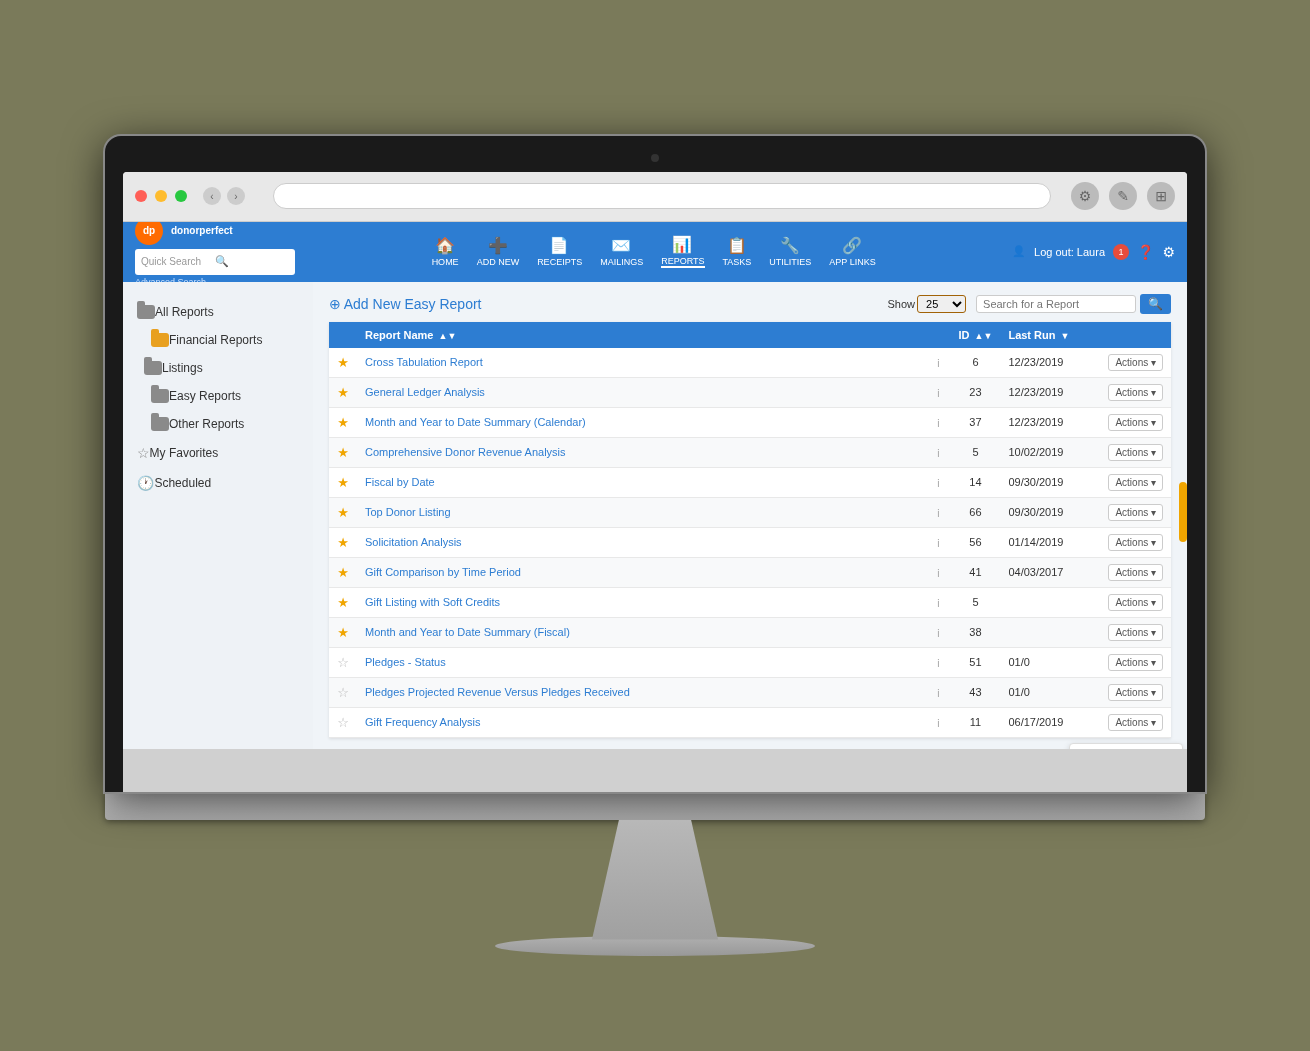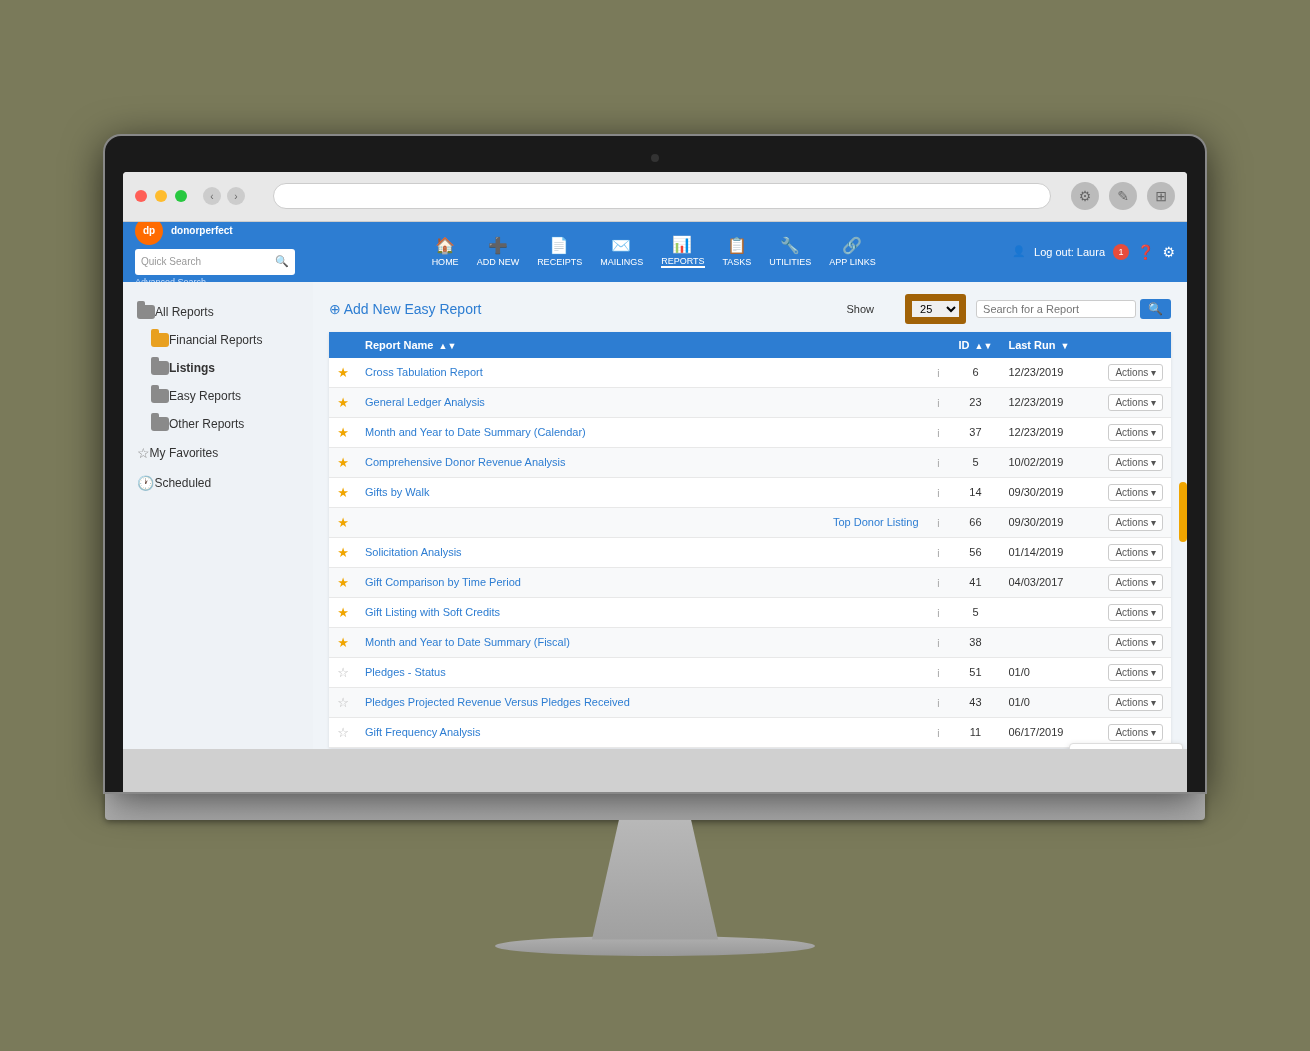"Quick Search" .search-box { justify-content: space-between -> none }
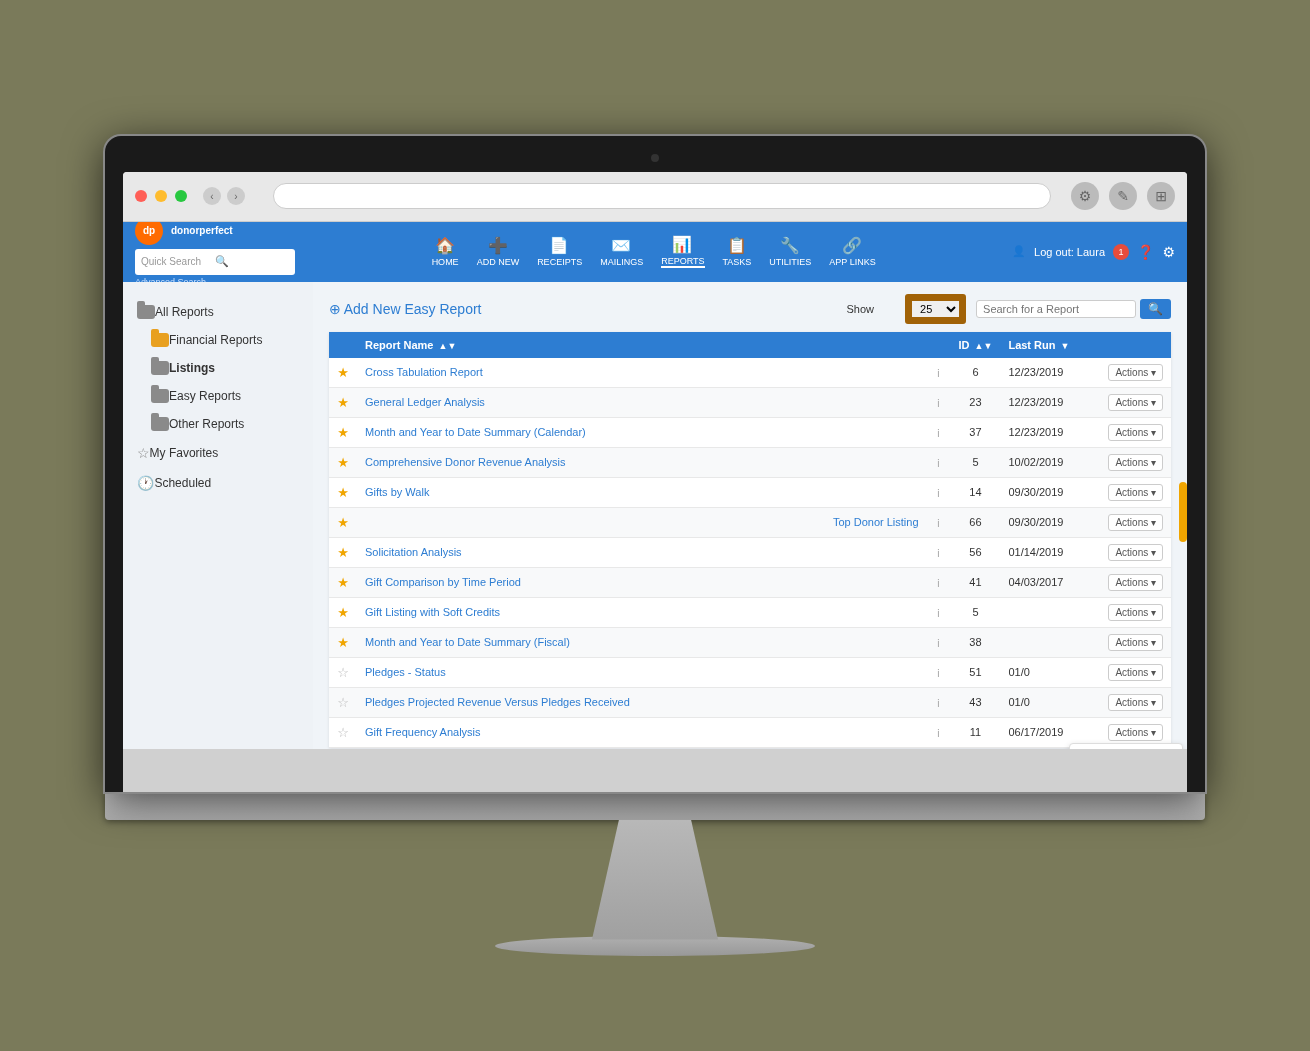"Show" .show-row { gap: 19px -> 2px }
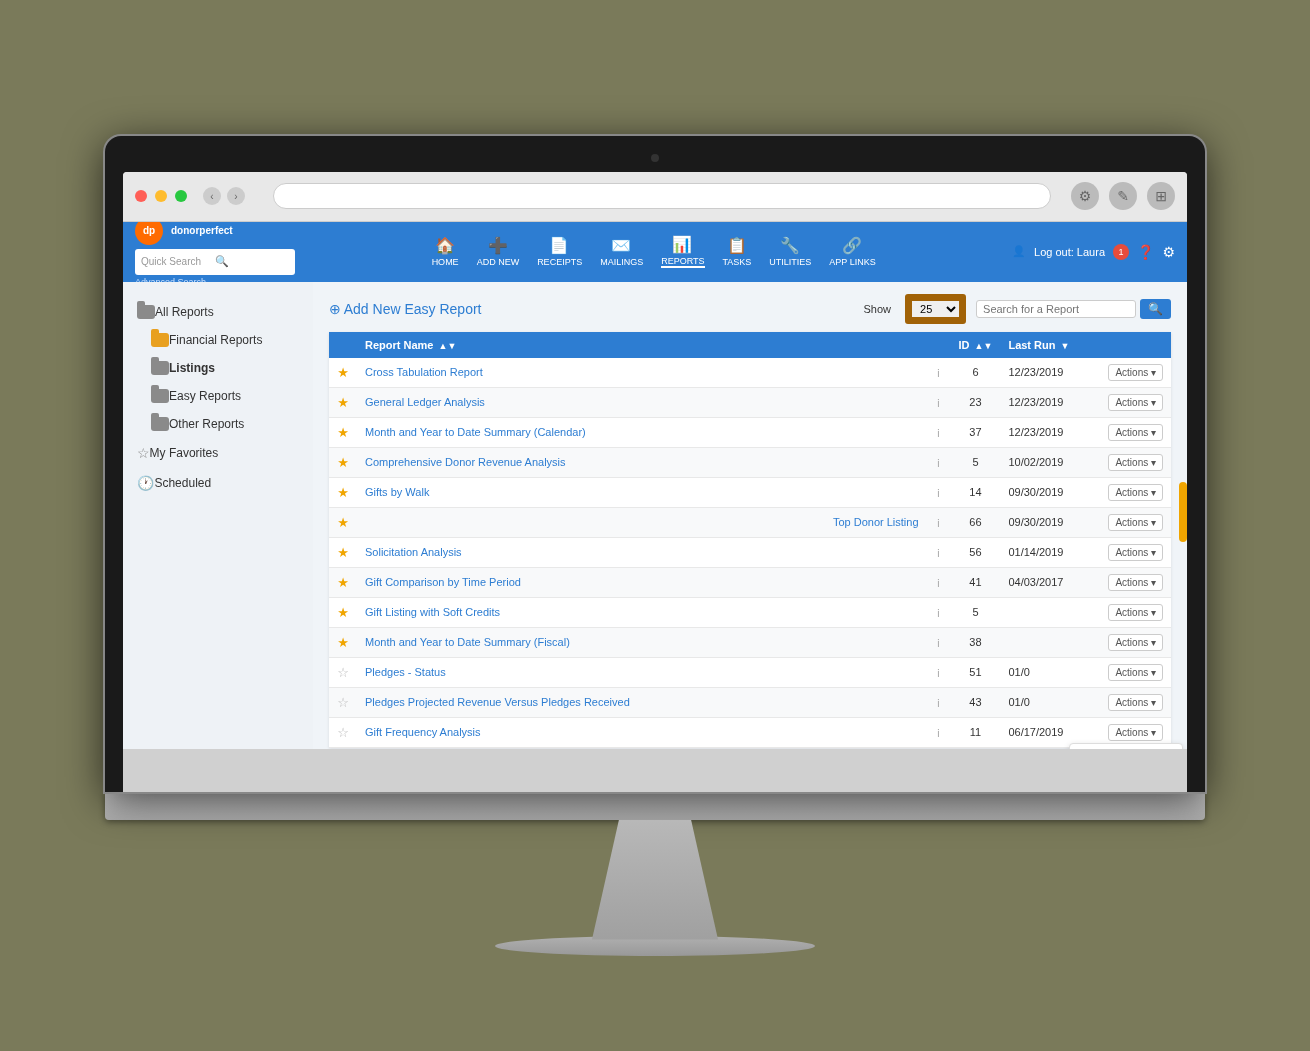"25" .show-select { border: 7px solid #a16207 -> 1px solid #a16207; margin-left: 12px -> none }
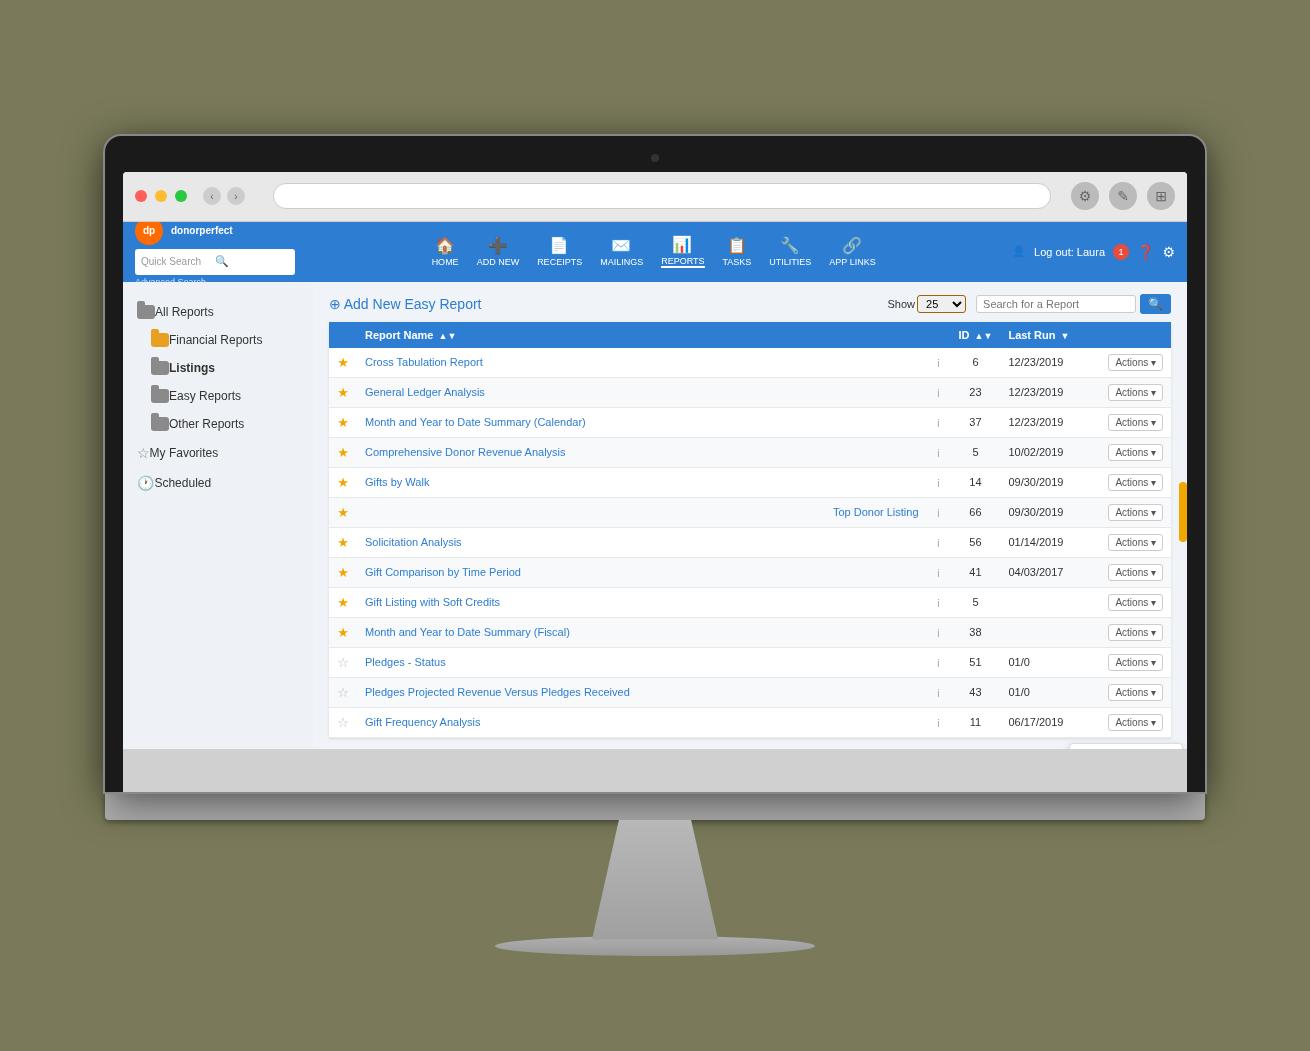"Listings" div.sidebar-item { font-weight: bold -> none; padding-left: 28px -> 21px }
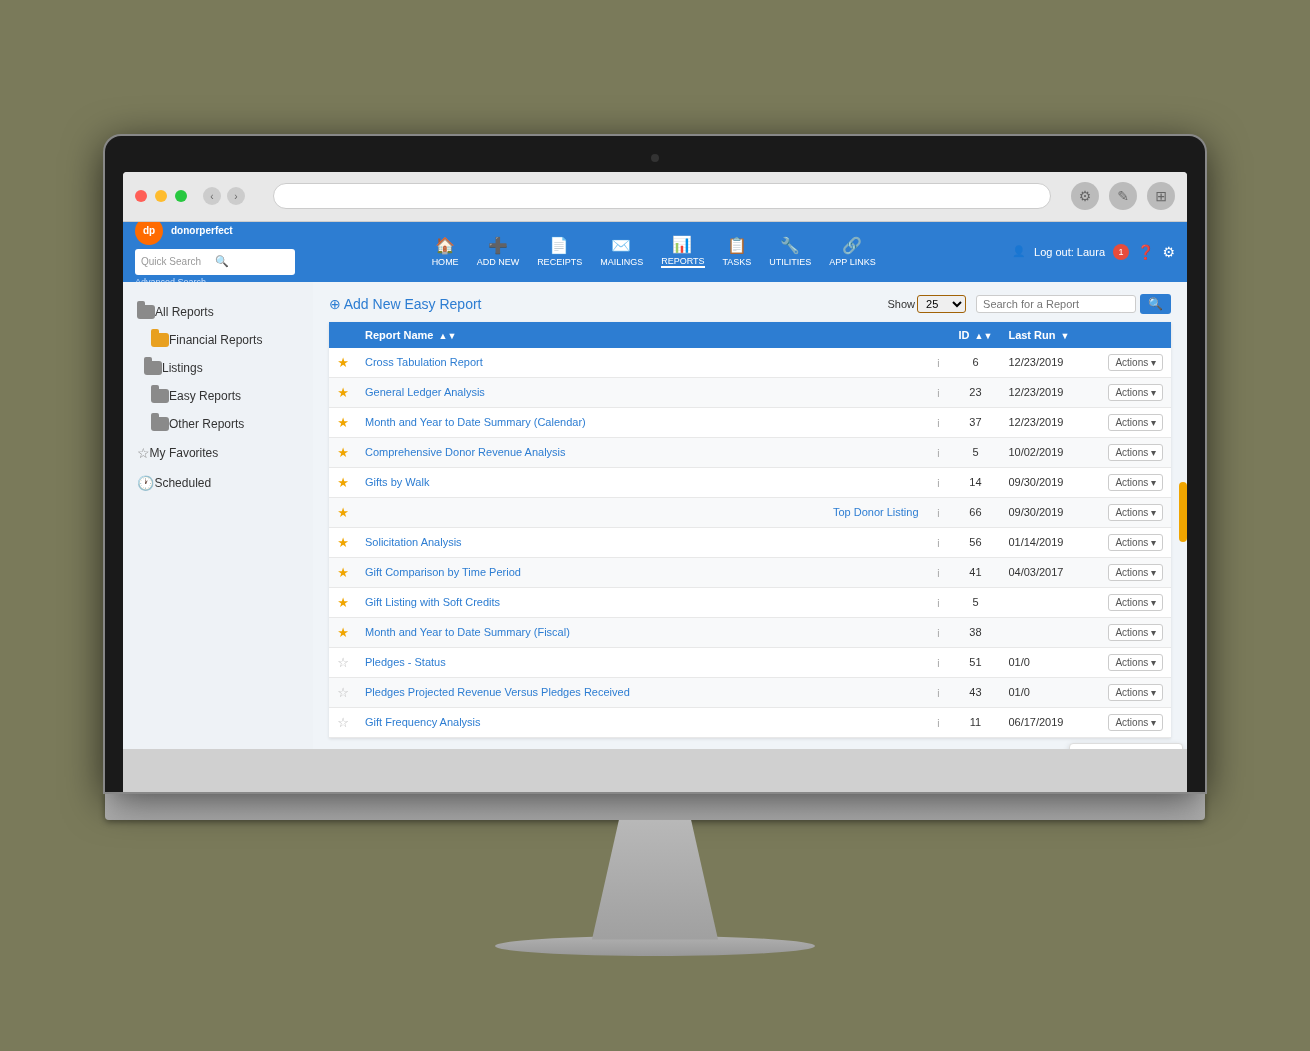"Gifts by Walk" td { text: Gifts by Walk -> Fiscal by Date }
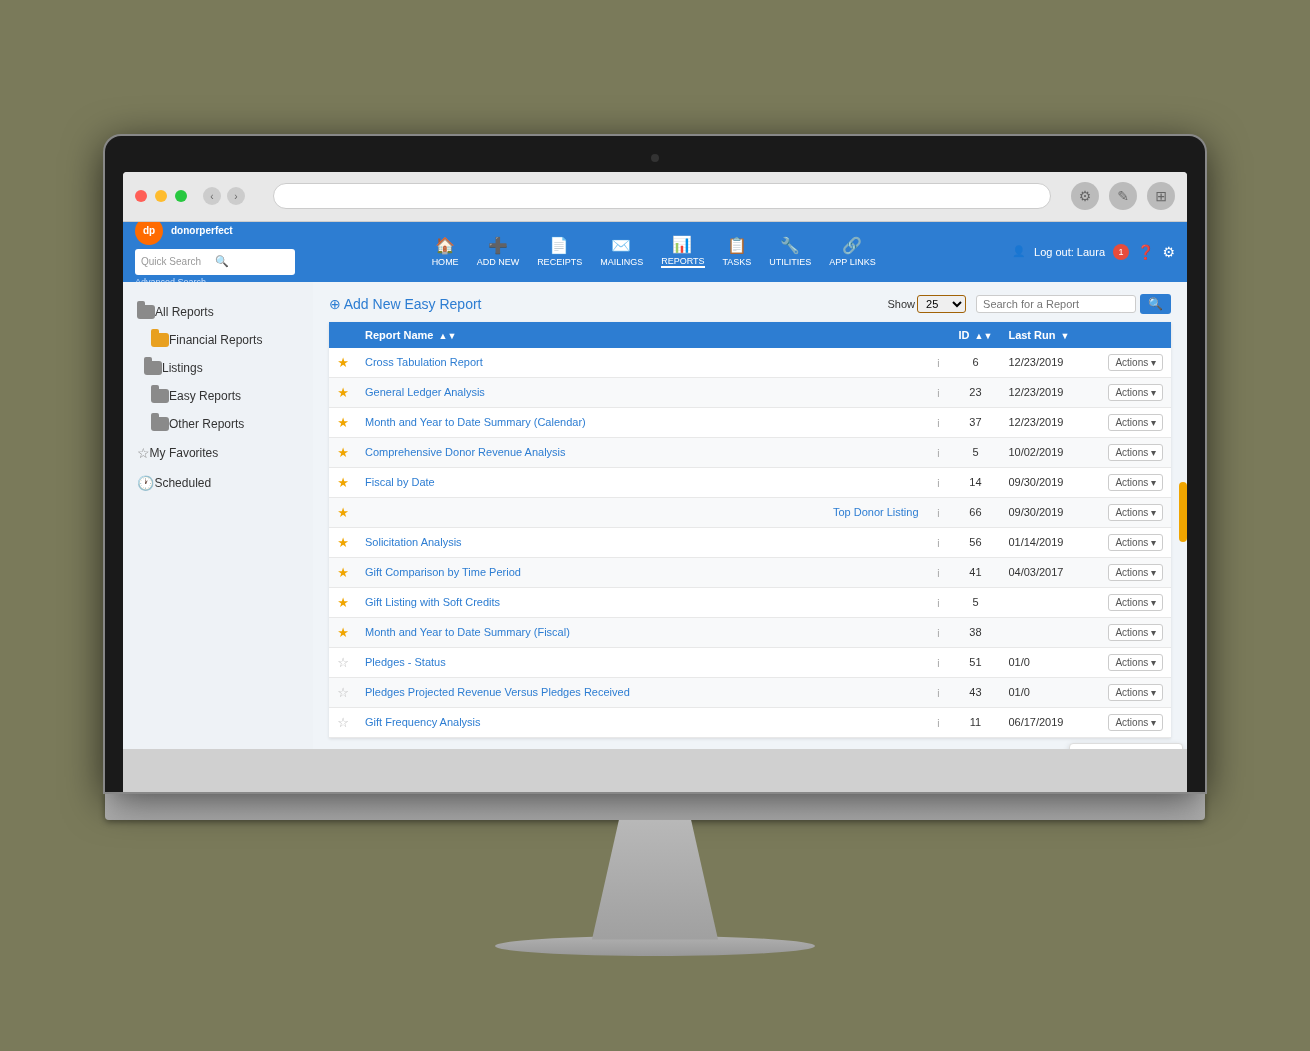"Top Donor Listing" td { text-align: right -> none }
